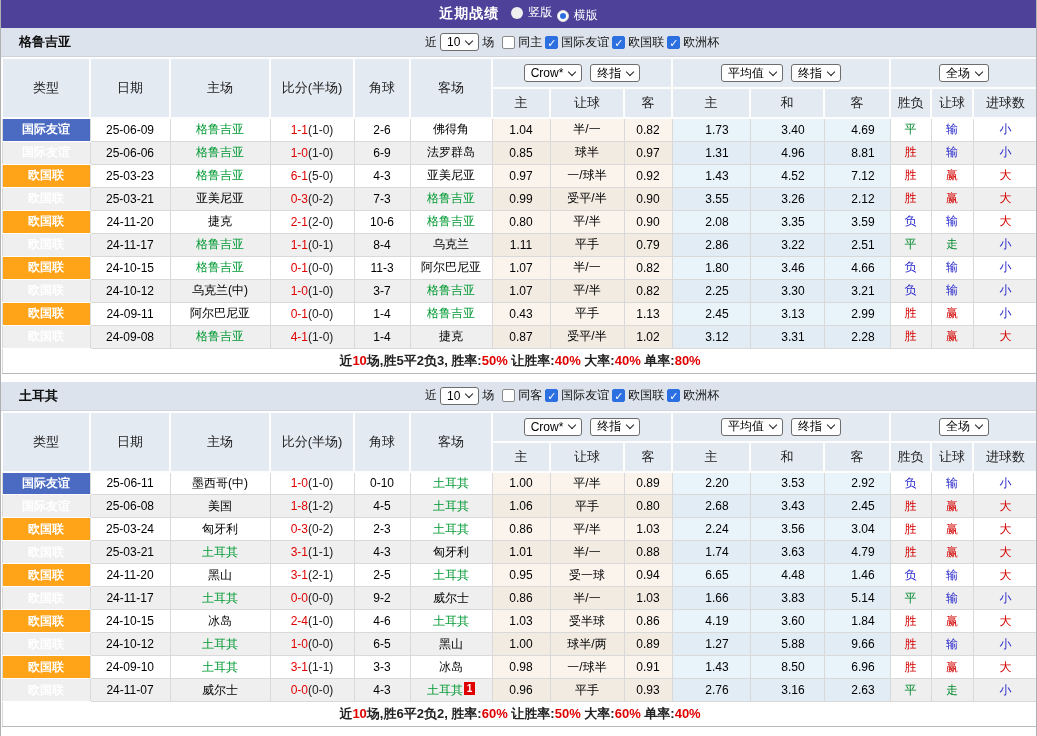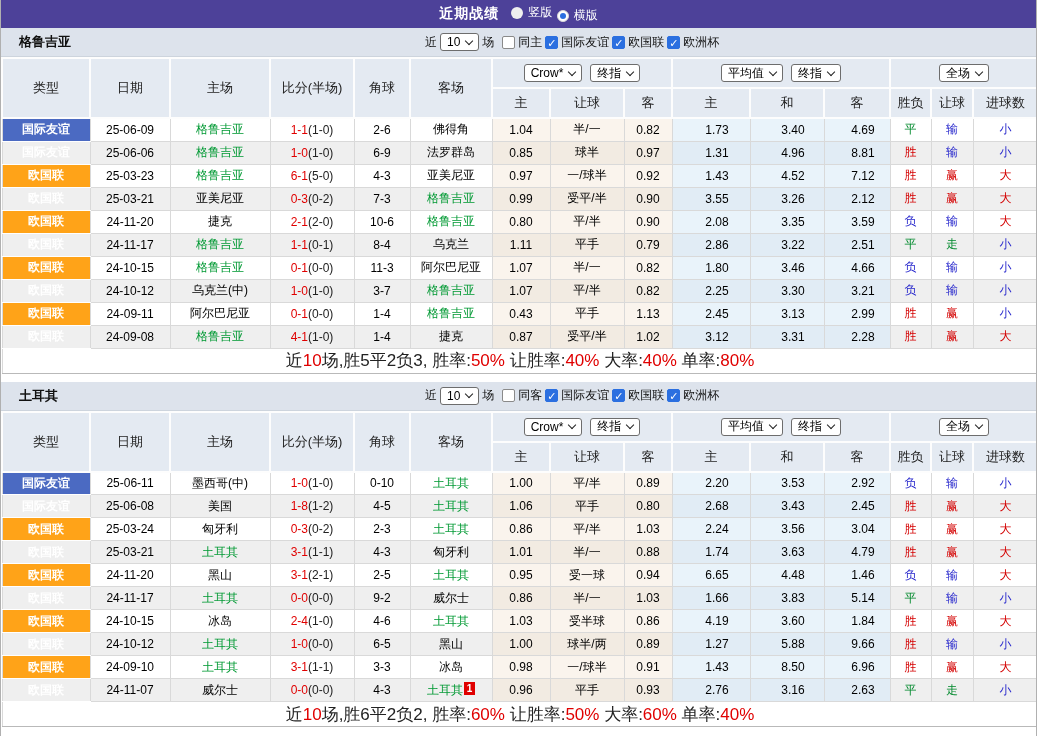"近10场,胜5平2负3, 胜率:50% 让胜率:40% 大率:40%" tr.summary td { font-size: 17px -> 13px; font-weight: none -> bold }
